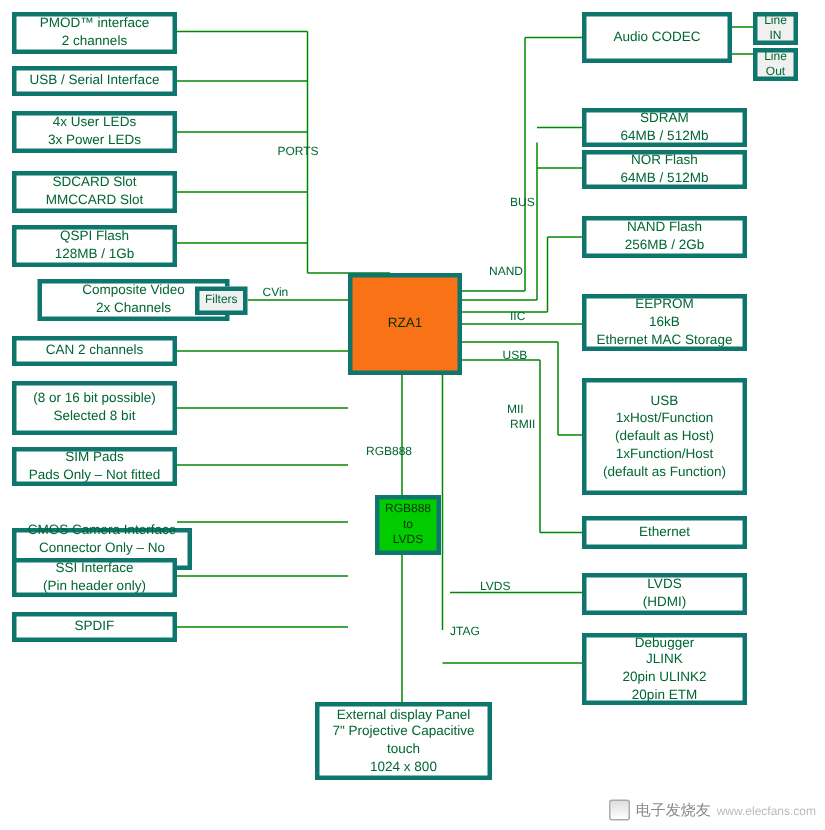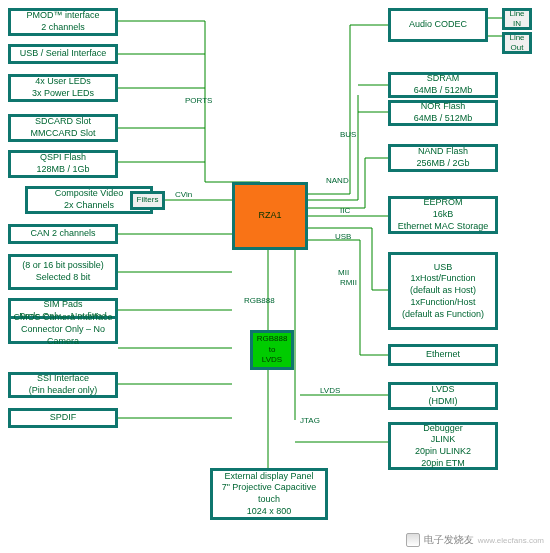"CMOS Camera Interface" div.box { top: 316px -> 352px; width: 110px -> 120px }
